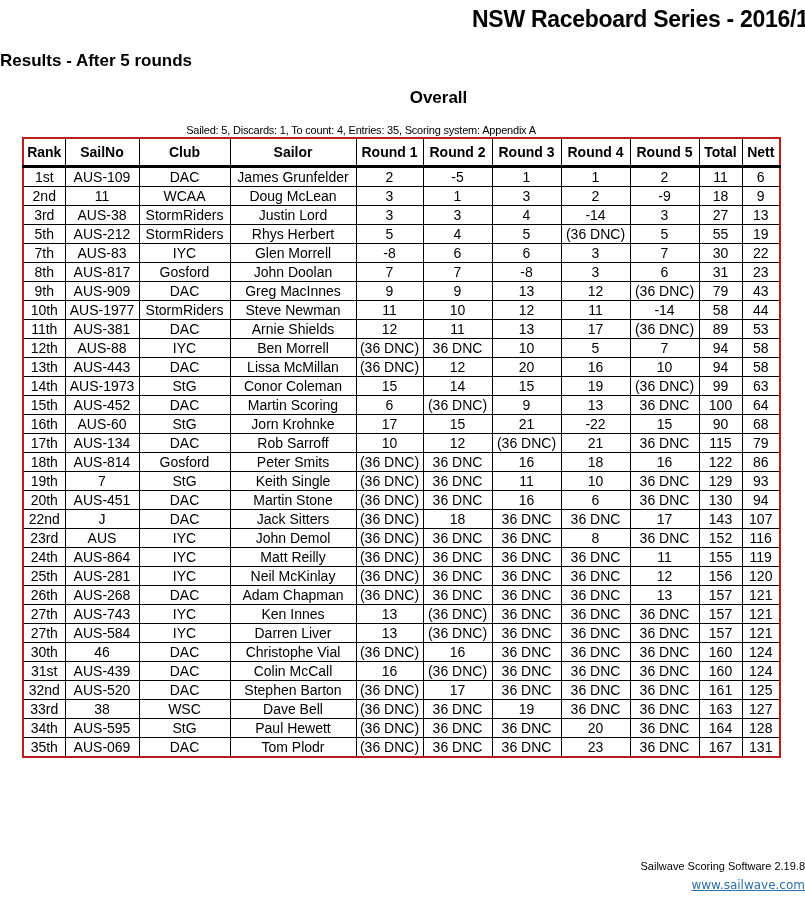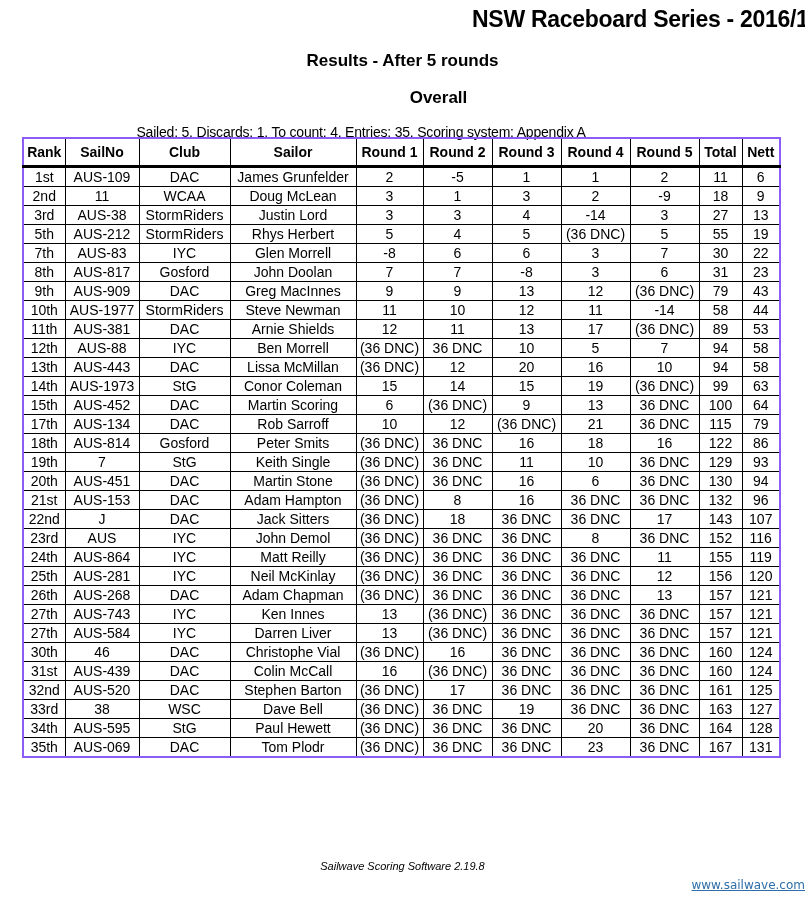"Results - After 5 rounds" .subtitle { text-align: center -> none }
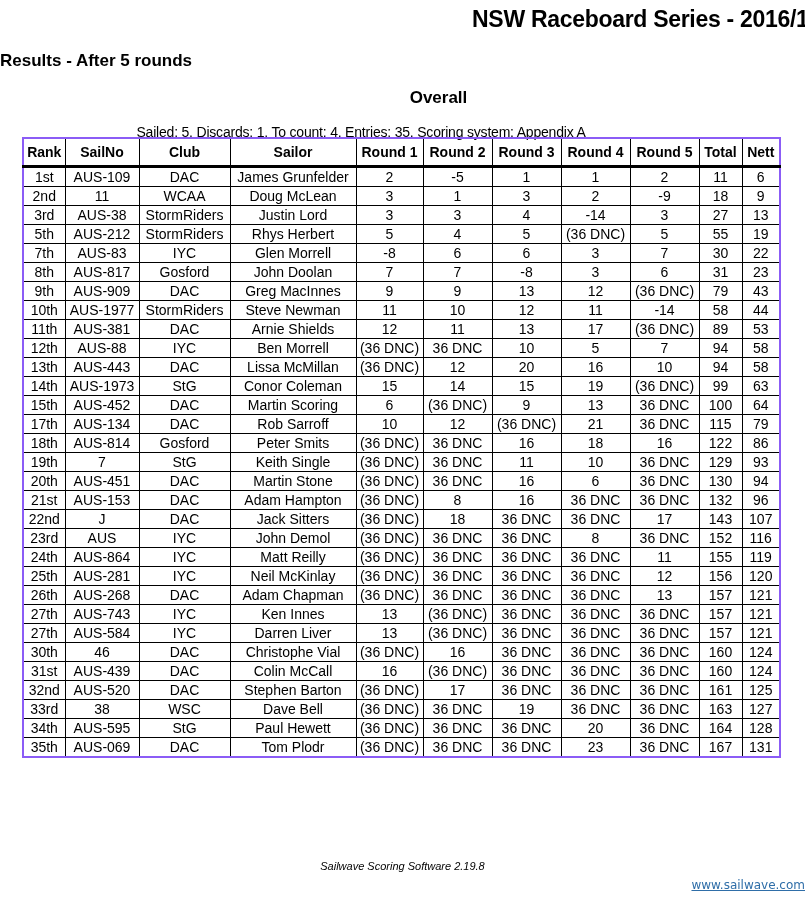"Sailed: 5, Discards: 1, To" .info { font-size: 14px -> 11px }
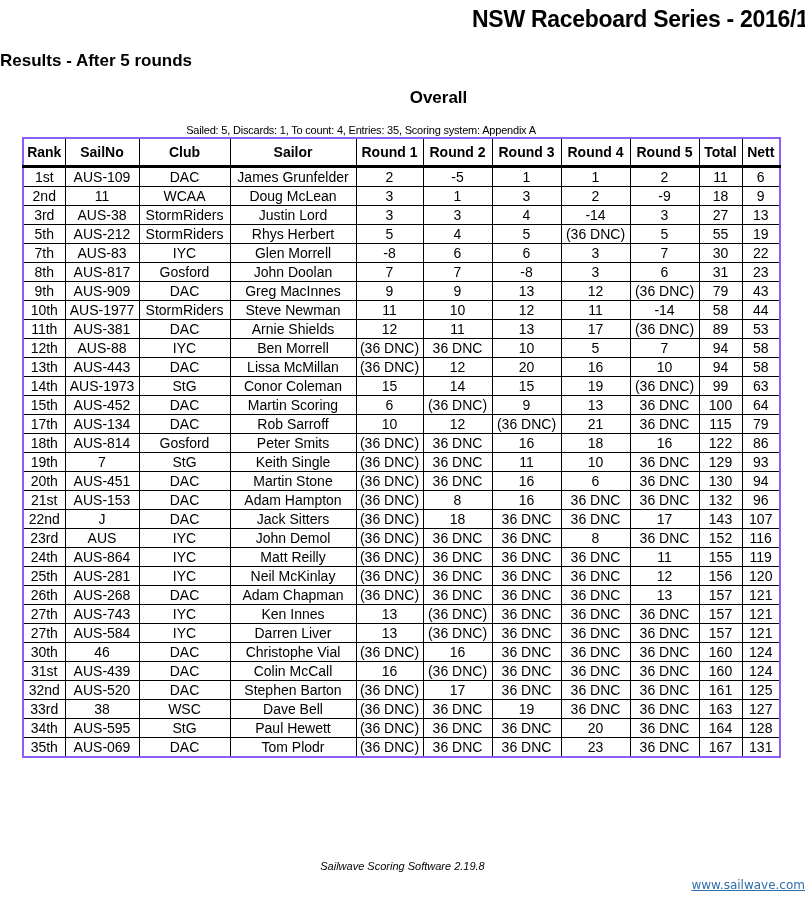"Rank" table.results { border: 2px solid #8b5cf6 -> 2px solid #b91c1c }
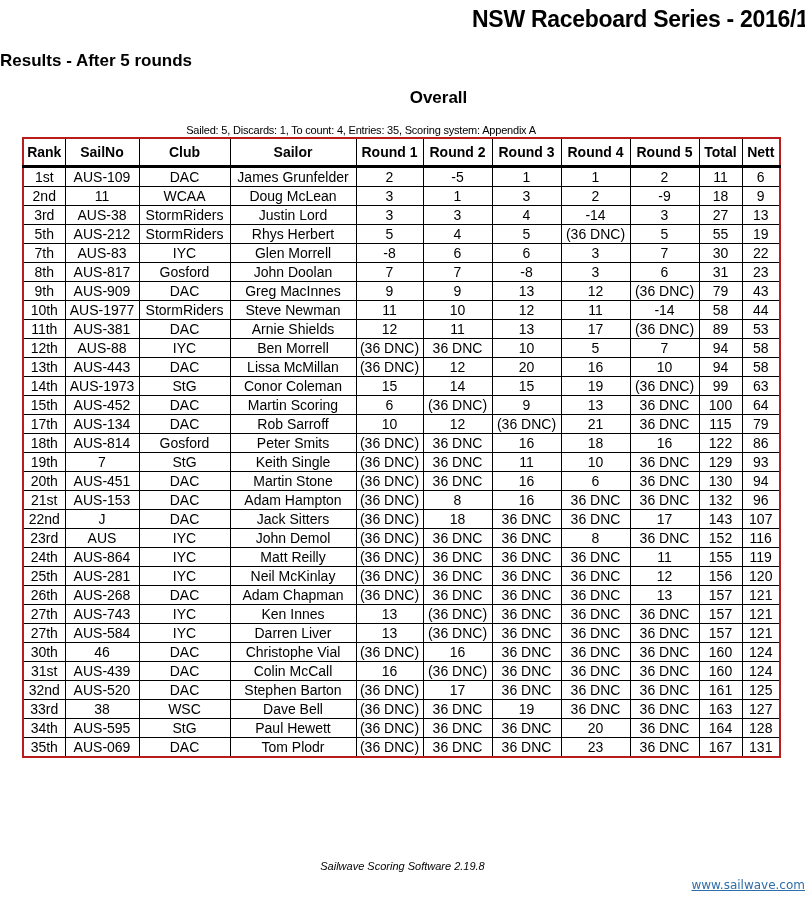"16th" tr { html: none -> <tr> <td>16th</td> <td>AUS-60</td> <td>StG</td> <td>Jorn Krohnke</td> <td>17</td> <td>15</td> <td>21</td> <td>-22</td> <td>15</td> <td>90</td> <td>68</td> </tr> }
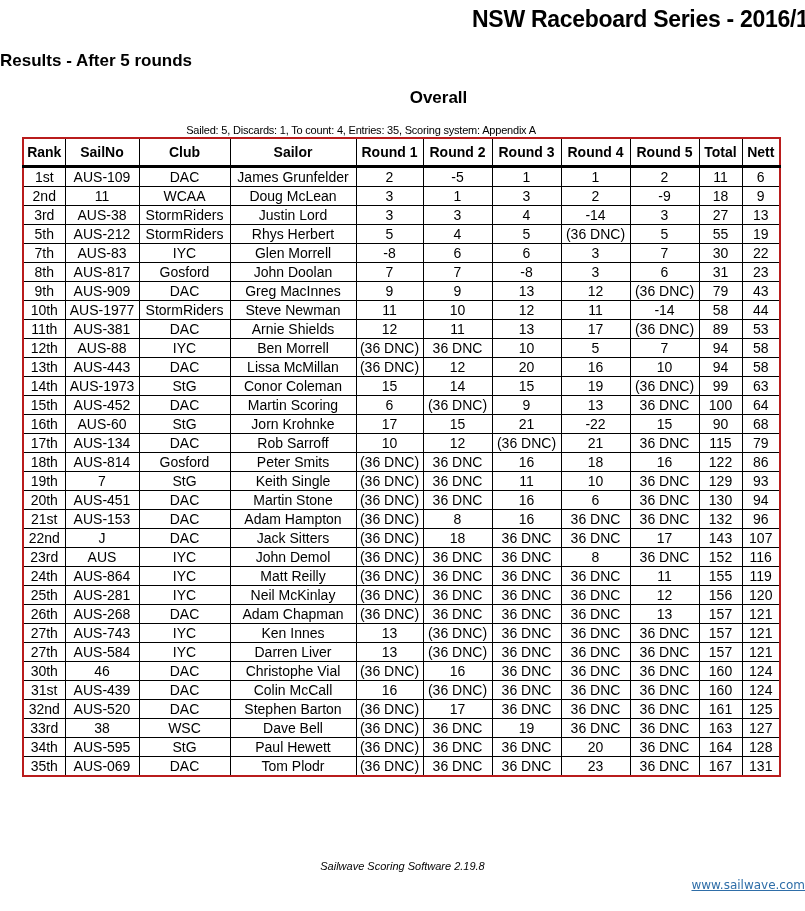"21st" tr { html: <tr> <td>21st</td> <td>AUS-153</td> <td>DAC</td> <td>Adam Hampton</td> <td>(36 DNC)</td> <td>8</td> <td>16</td> <td>36 DNC</td> <td>36 DNC</td> <td>132</td> <td>96</td> </tr> -> none }
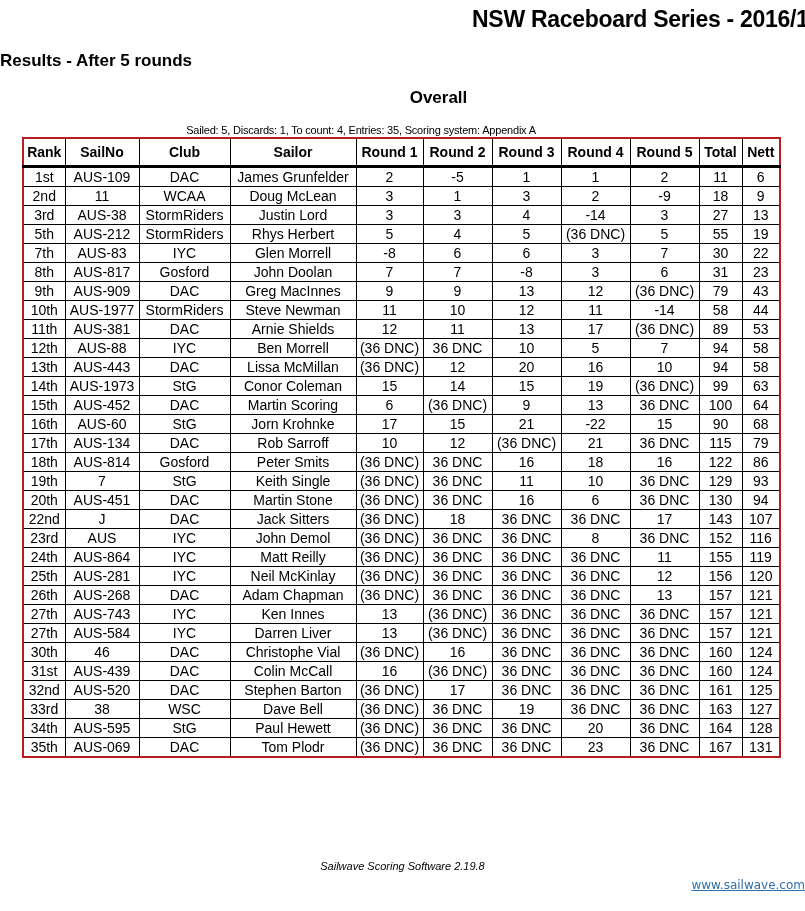"Sailwave Scoring Software 2.19.8" .footer-text { font-style: italic -> none; text-align: center -> right }
